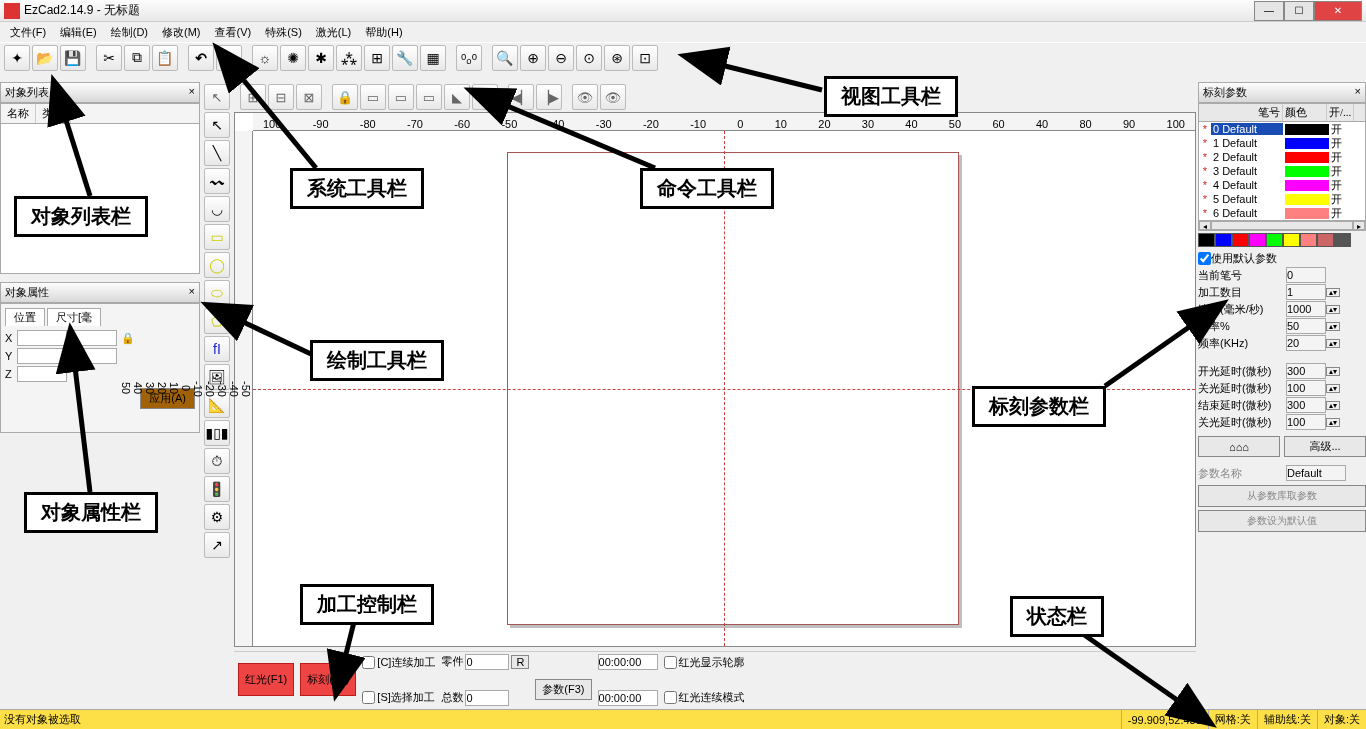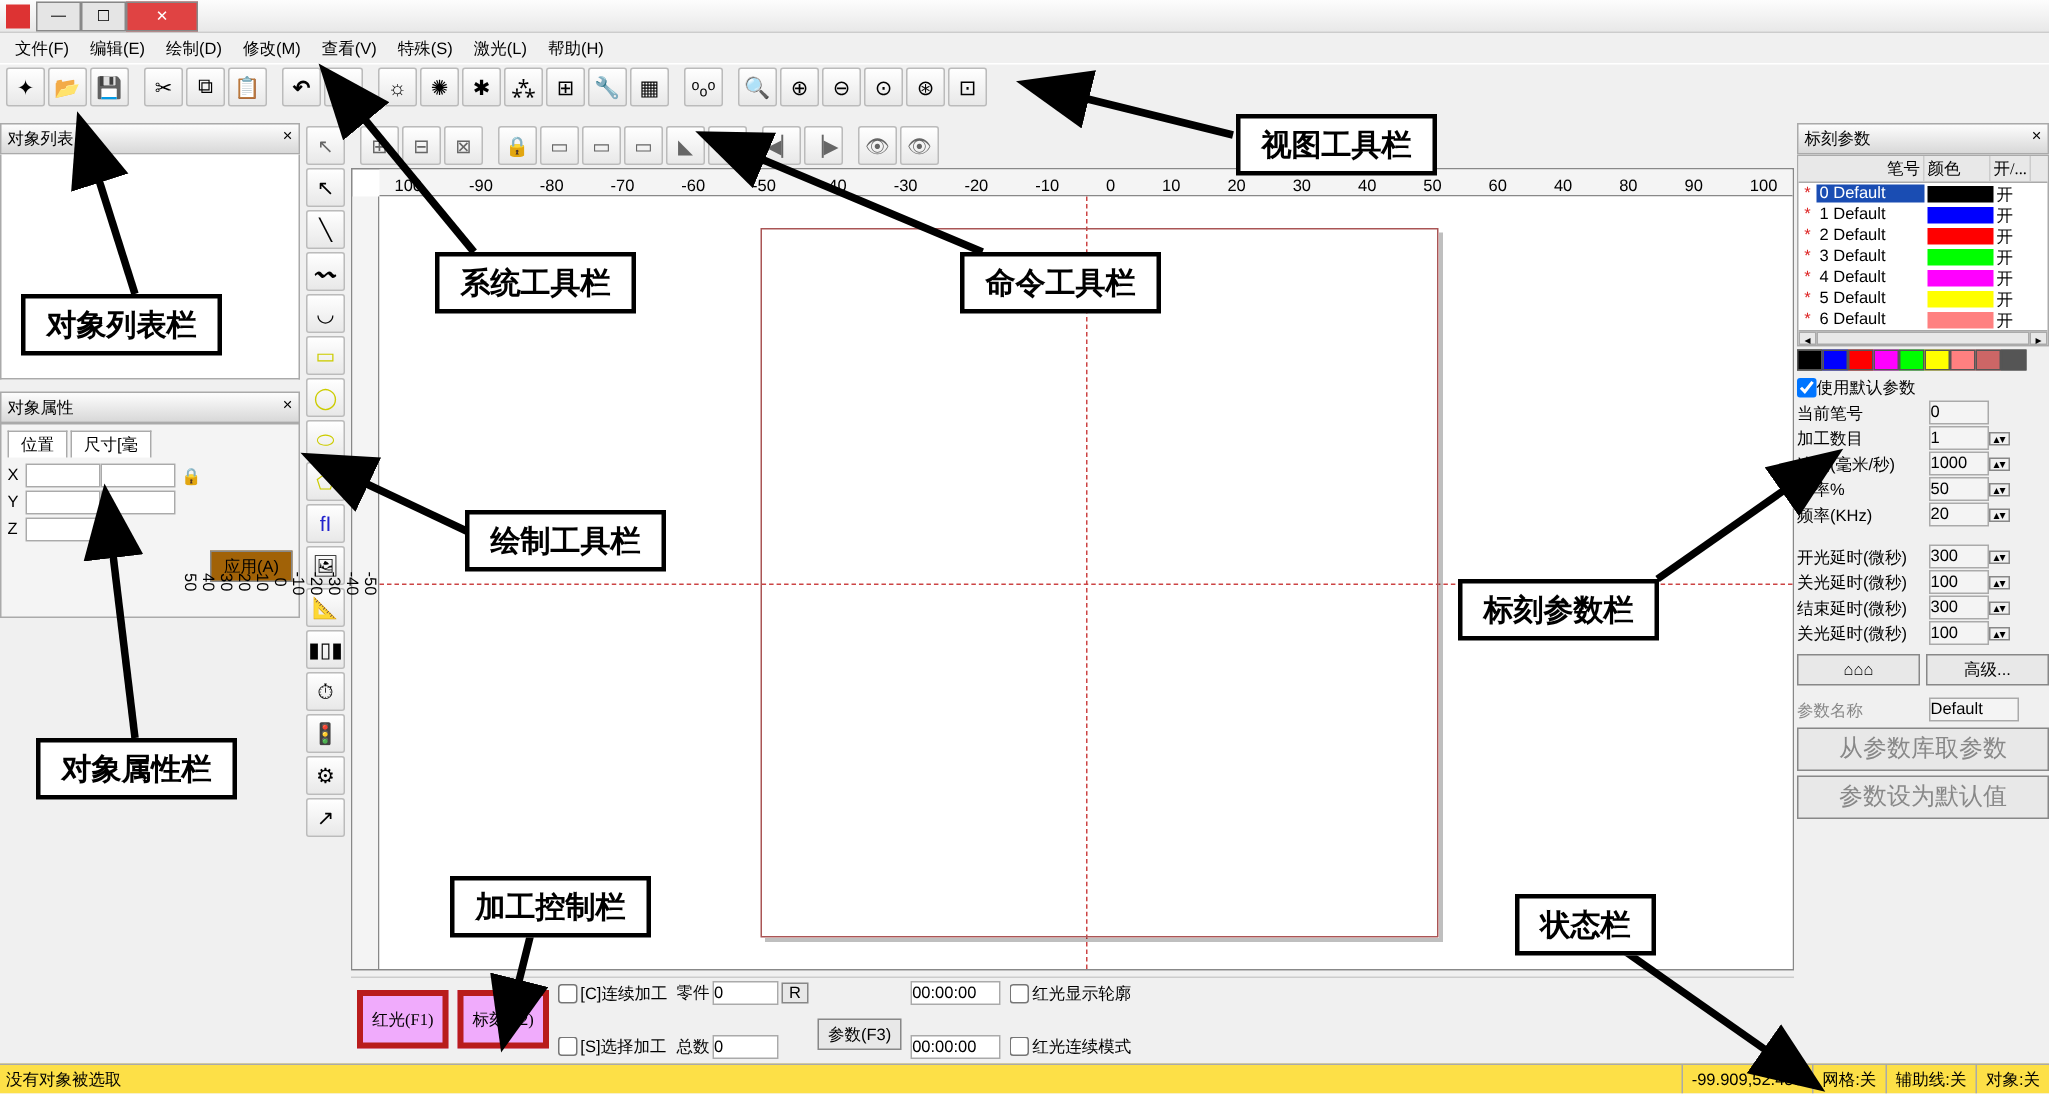"EzCad2.14.9 - 无标题" span.title { html: none -> <span>EzCad2.14.9 - 无标题</span> }
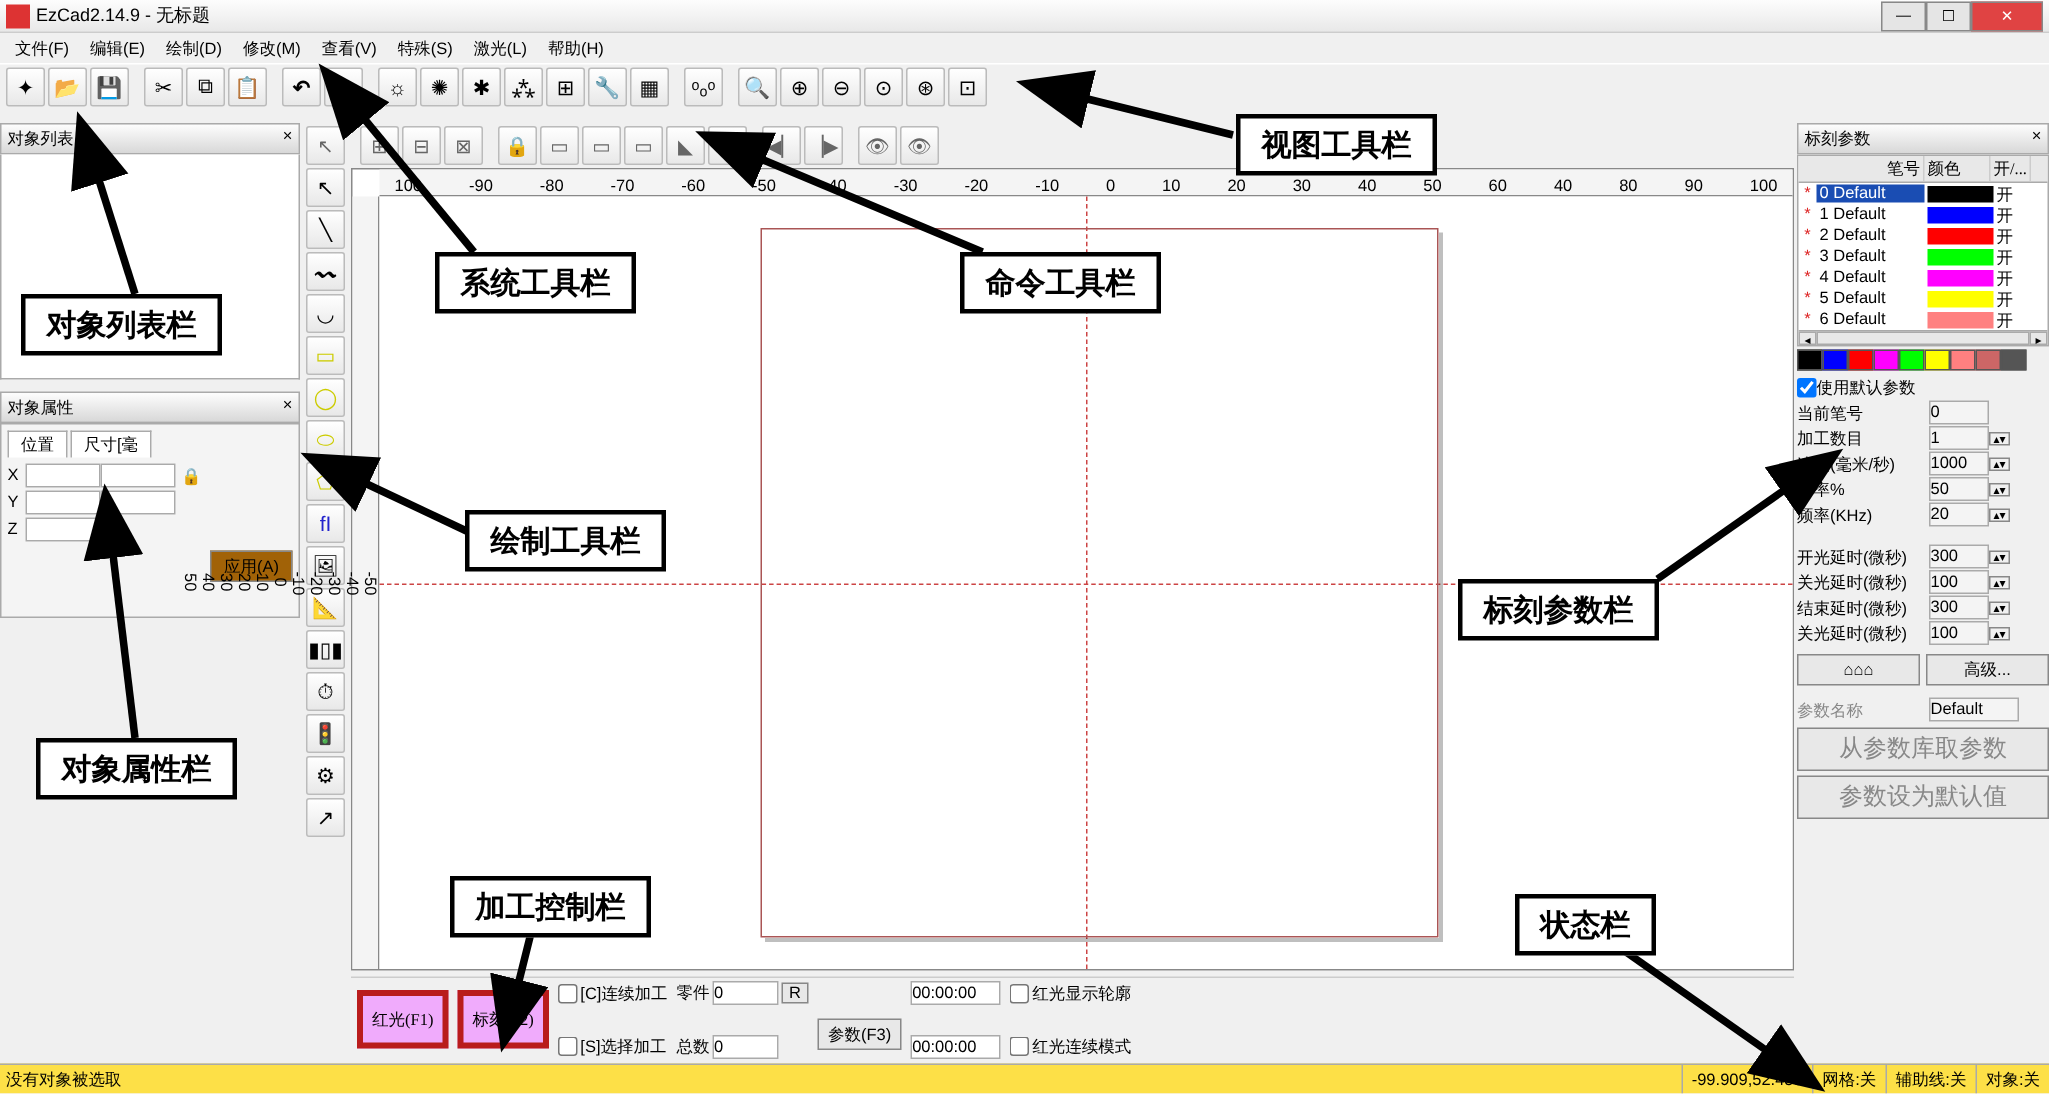"名称" div.objlist-head { html: none -> <div> <div>名称</div> <div>类型</div> </div> }
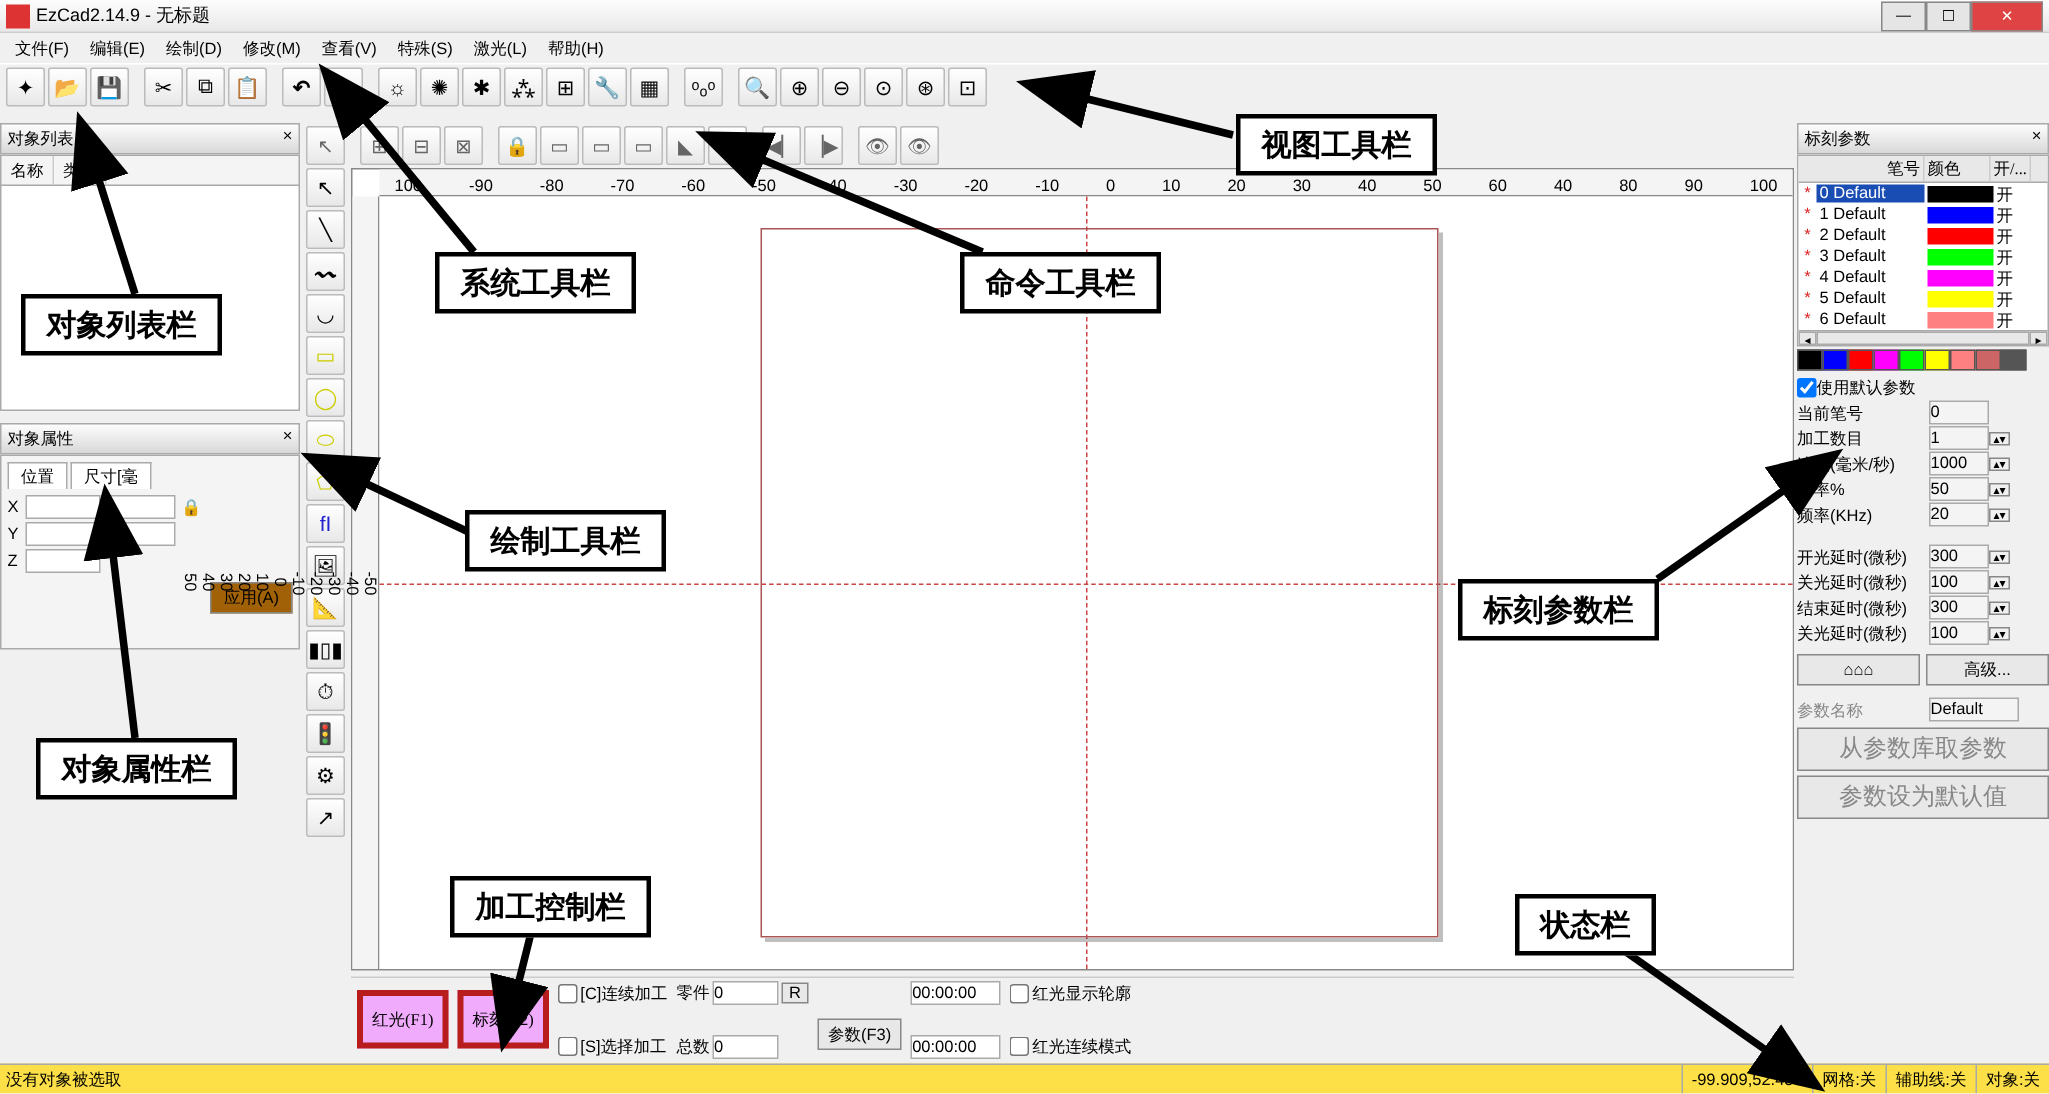"从参数库取参数" .widebtn { font-size: 16px -> 10px }
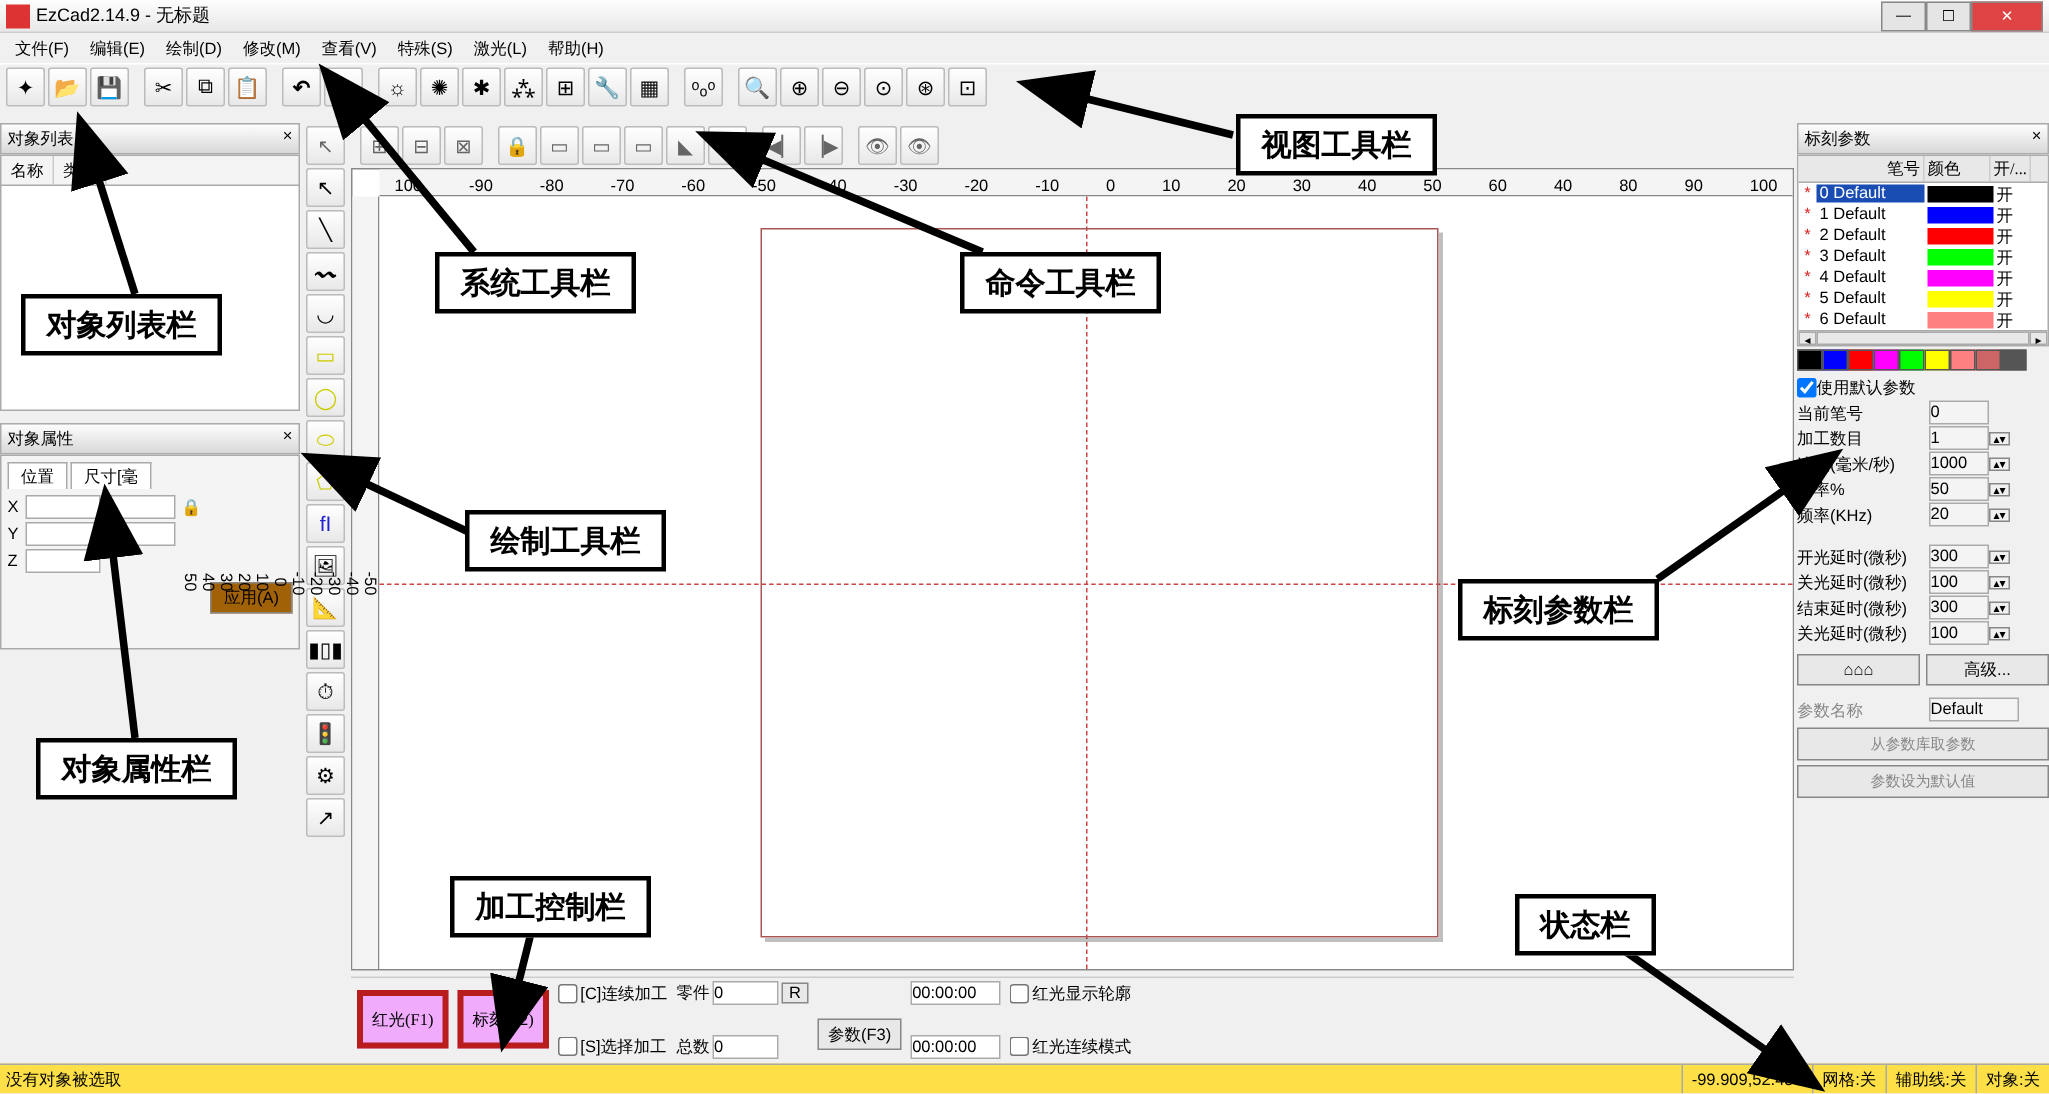"红光(F1)" .bottompanel .bigbtn { background: #f0abfc -> #ef4444; border: 4px solid #b91c1c -> 1px solid #b91c1c; font-family: Liberation Serif, serif -> none }
